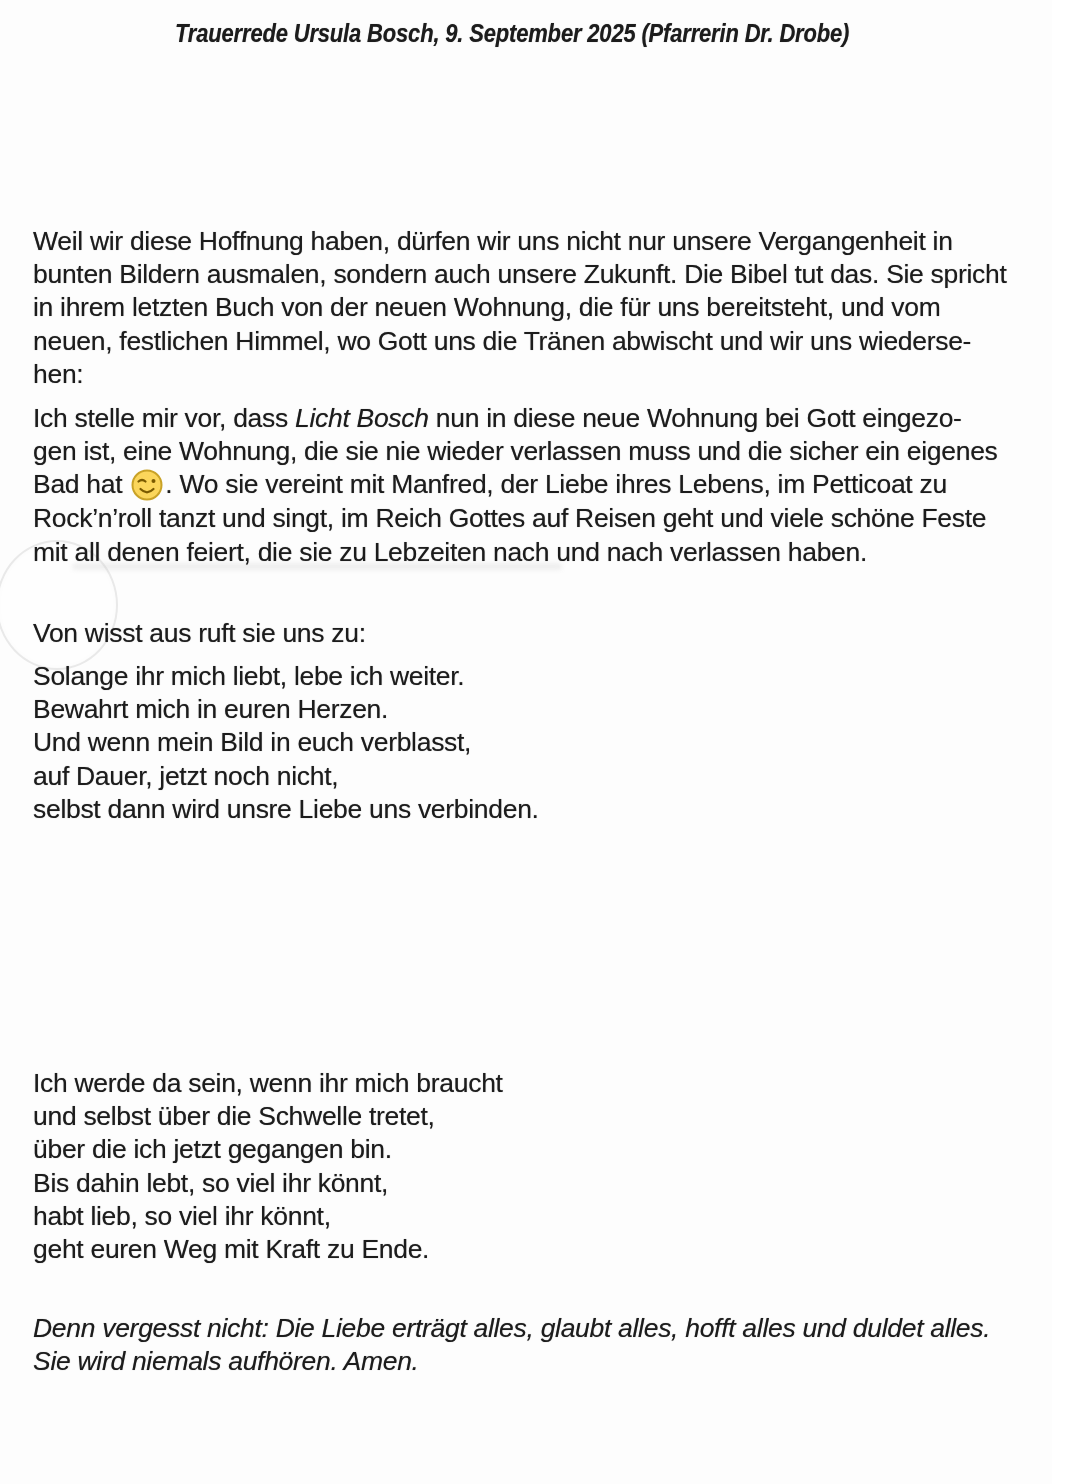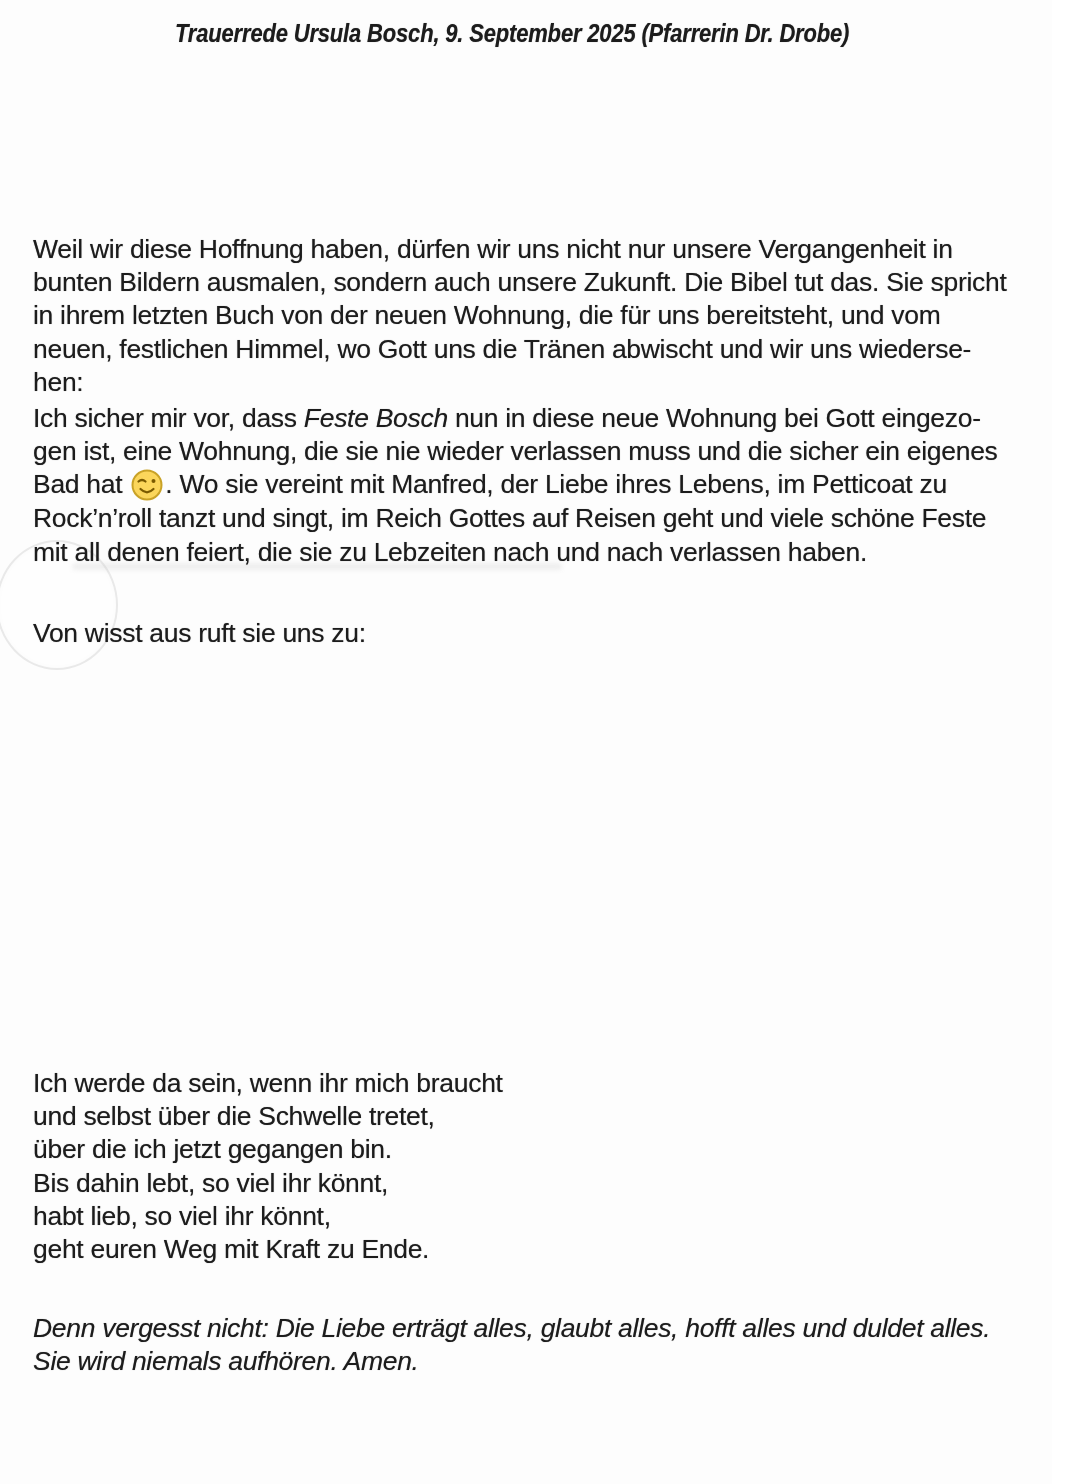"Weil wir diese Hoffnung haben," .b-zukunft { top: 233px -> 225px }
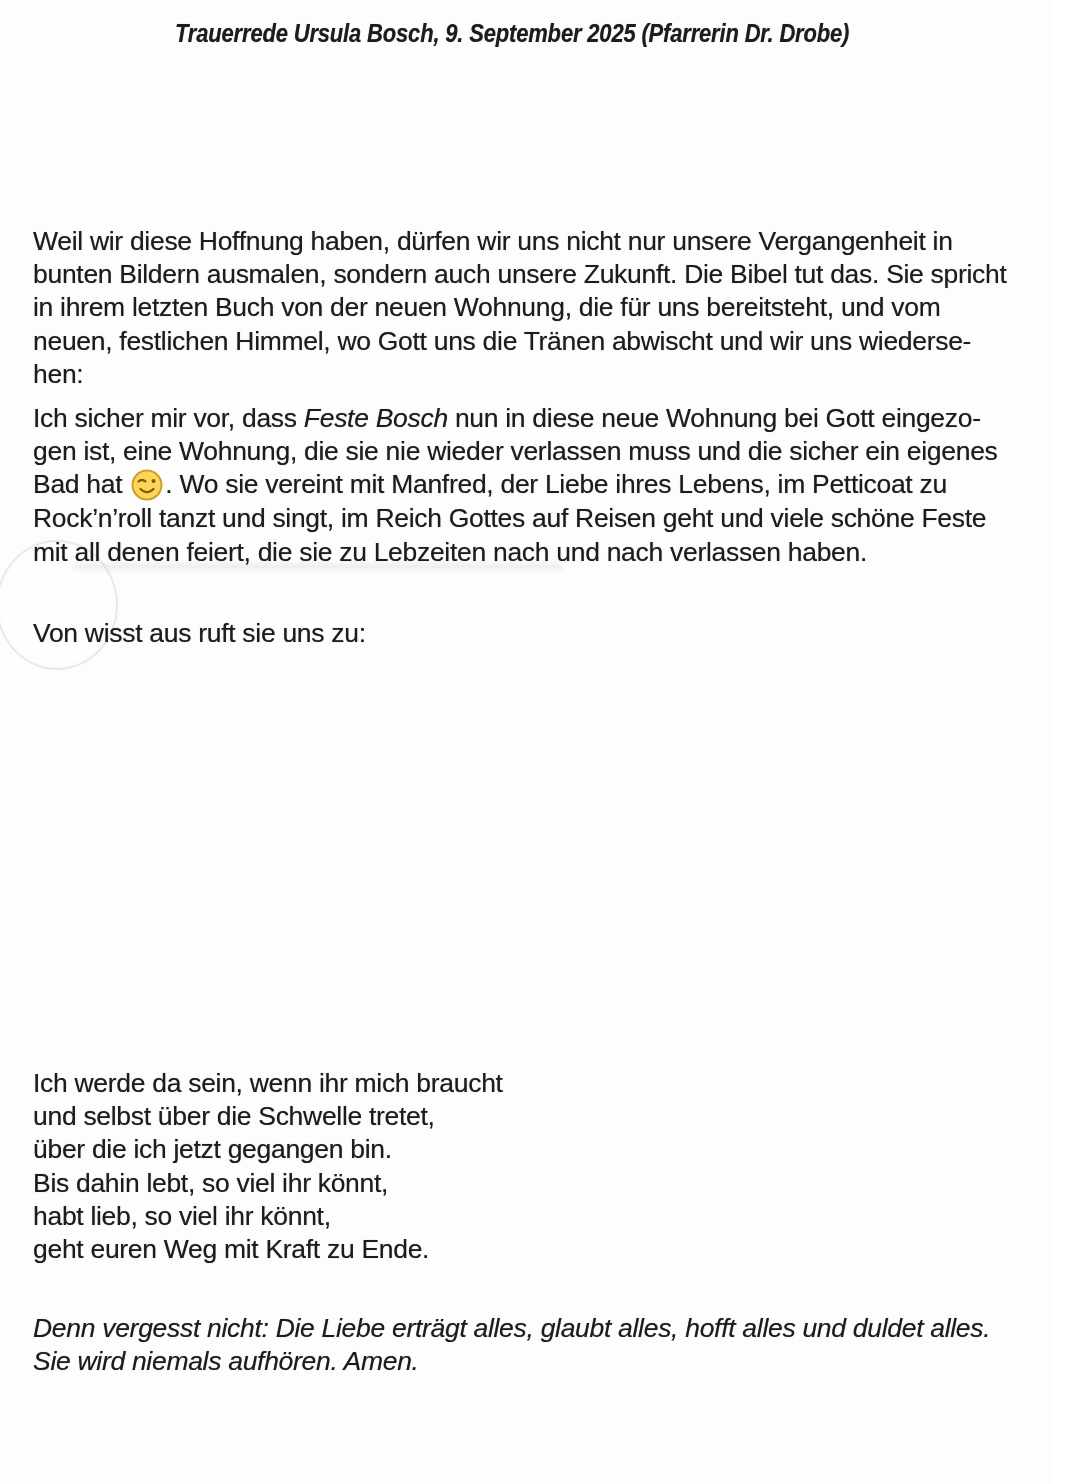"Ich sicher mir vor, dass" span { text: sicher -> stelle }
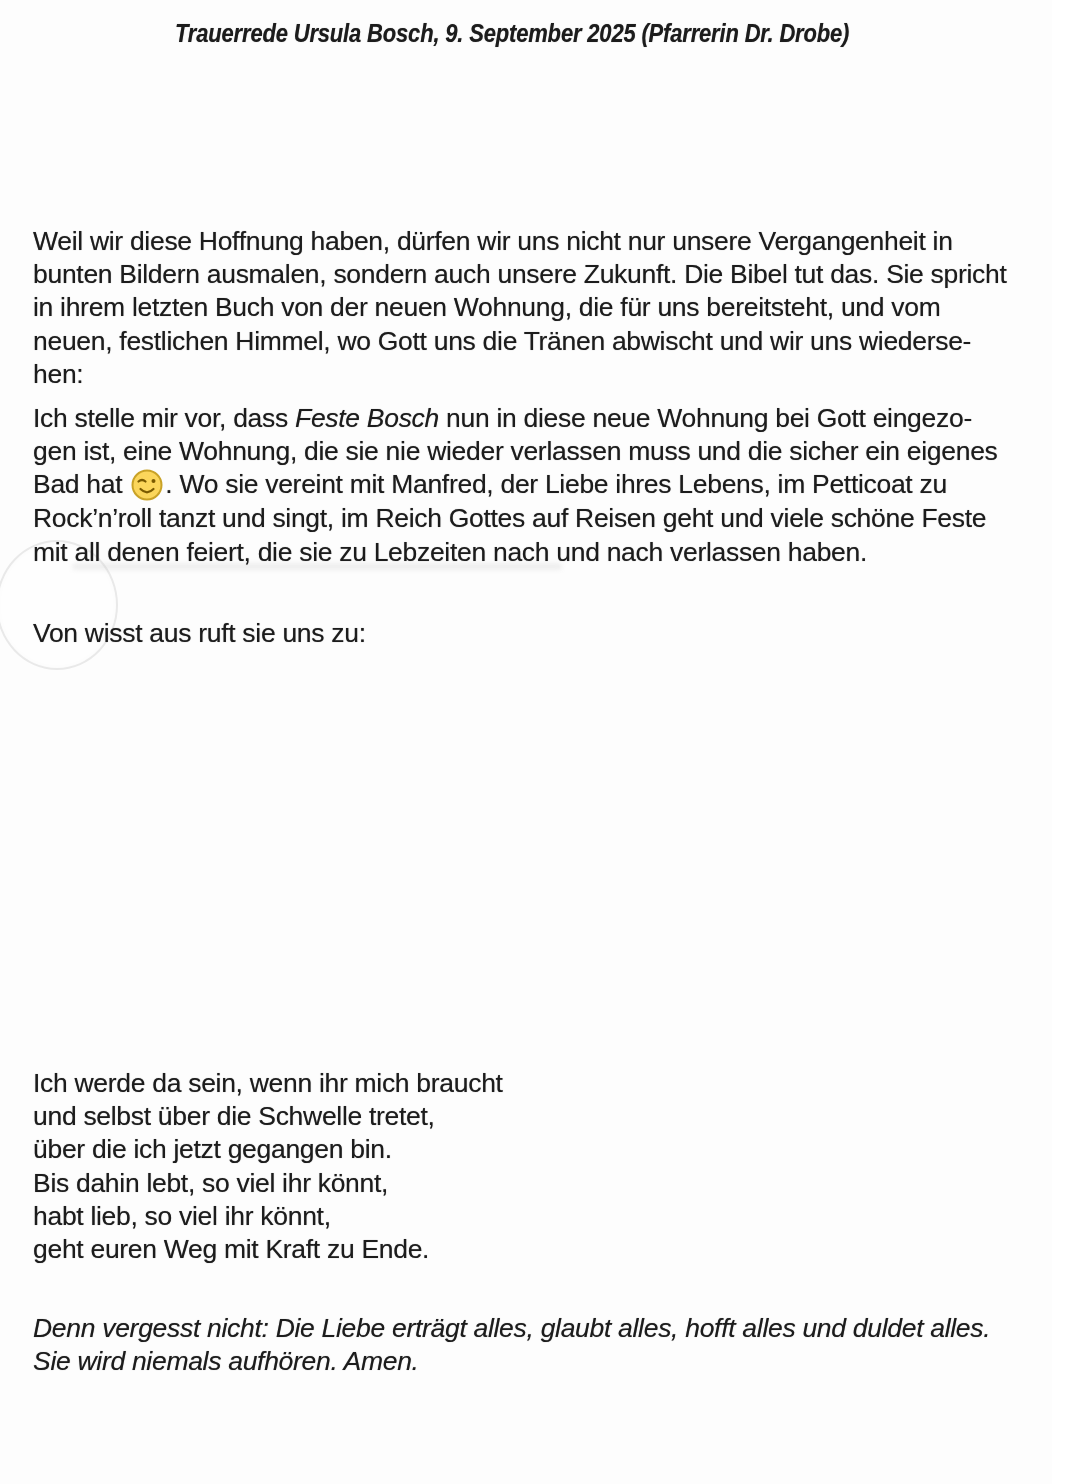"Feste Bosch" span.it { text: Feste -> Licht }
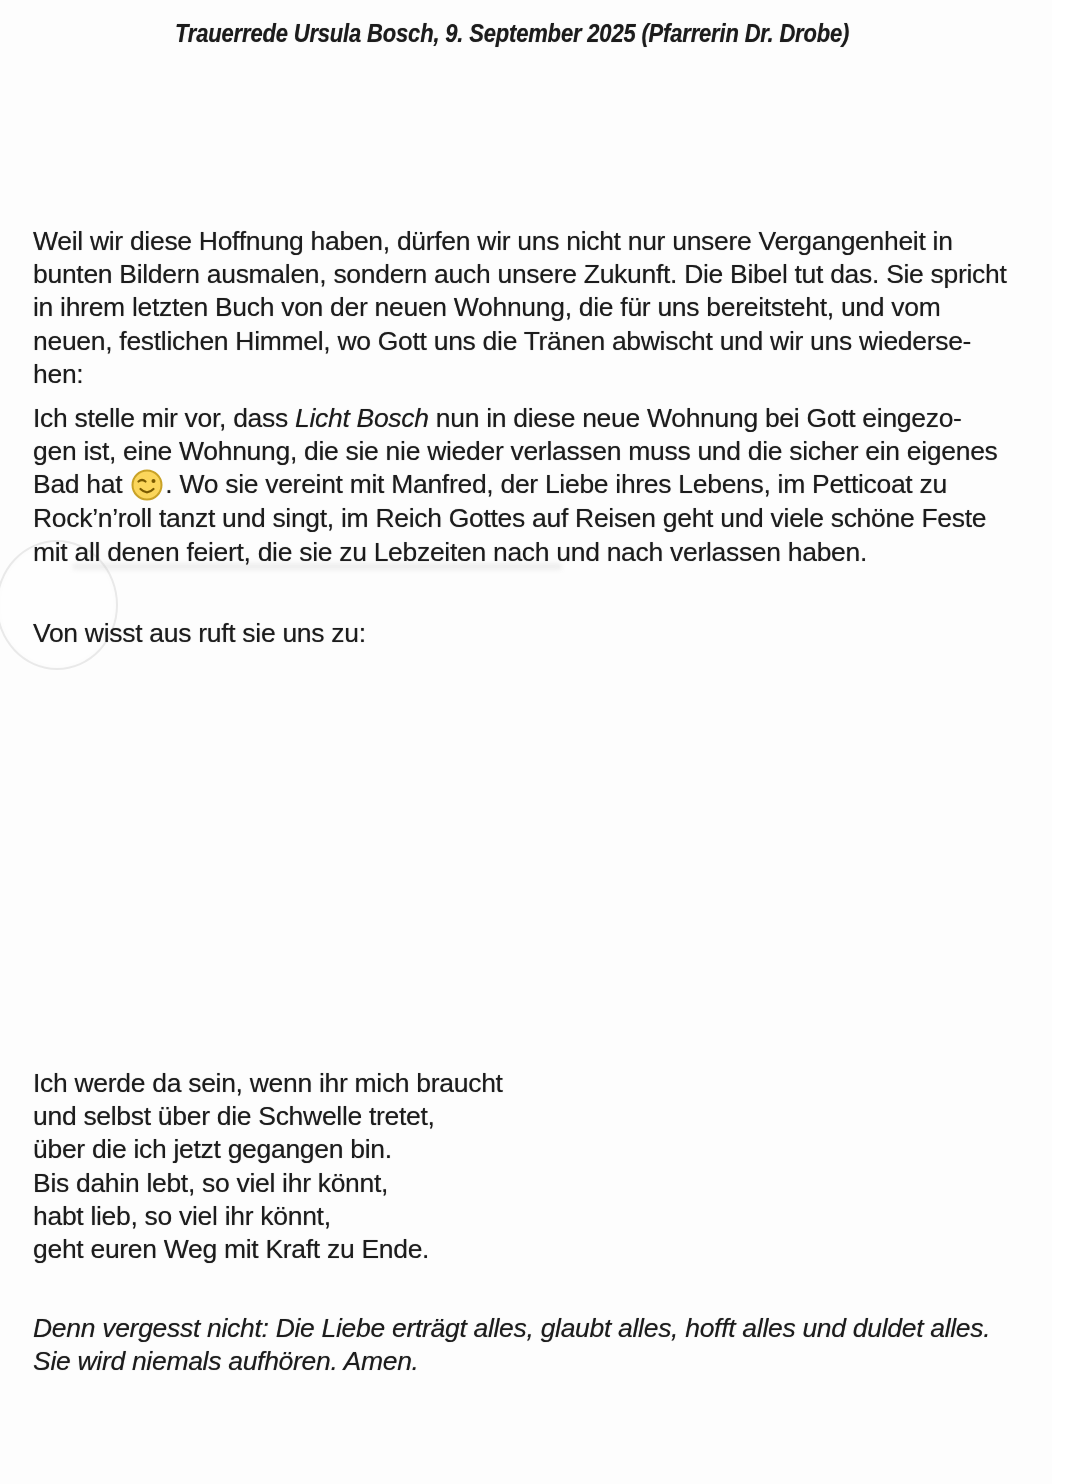"Solange ihr mich liebt, lebe" p.txt { html: none -> <p>Solange ihr mich liebt, lebe ich weiter. Bewahrt mich in euren Herzen. Und wenn mein Bild in euch verblasst, auf Dauer, jetzt noch nicht, selbst dann wird unsre Liebe uns verbinden.</p> }
